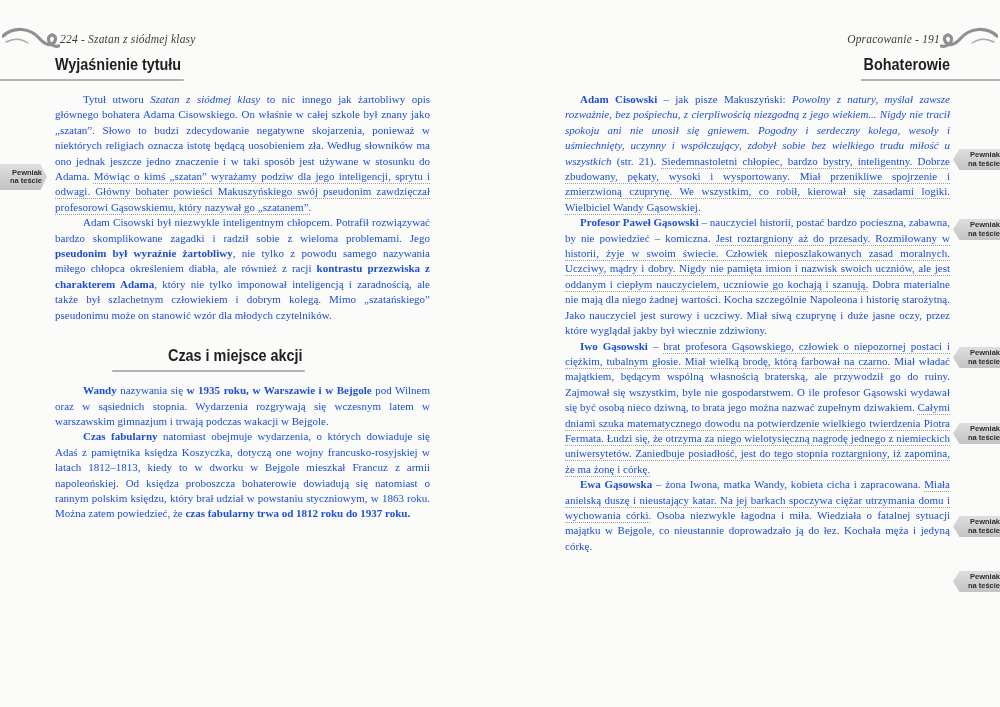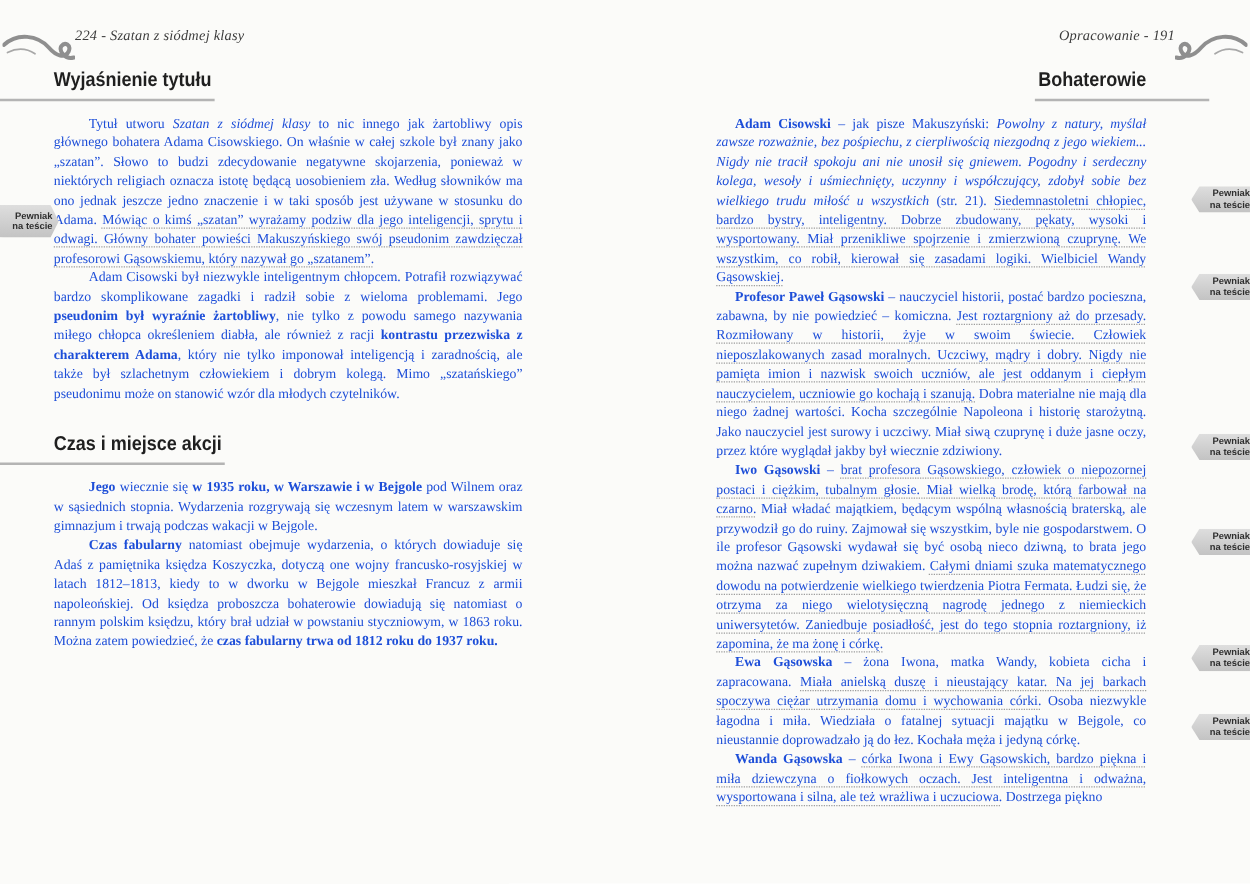"224 - Szatan z siódmej" .running-head { top: 23px -> 33px }
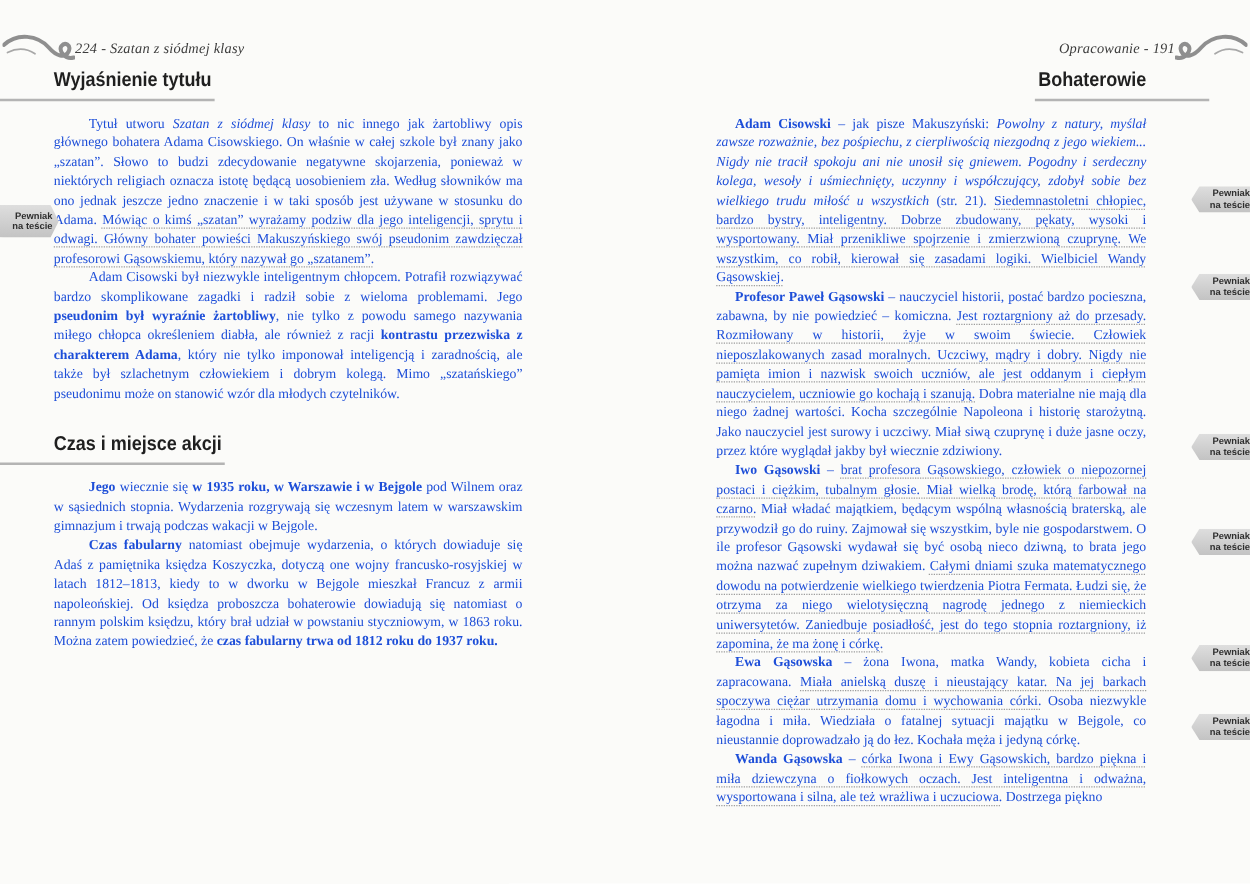"Wyjaśnienie tytułu" .col.left { left: 43px -> 55px }
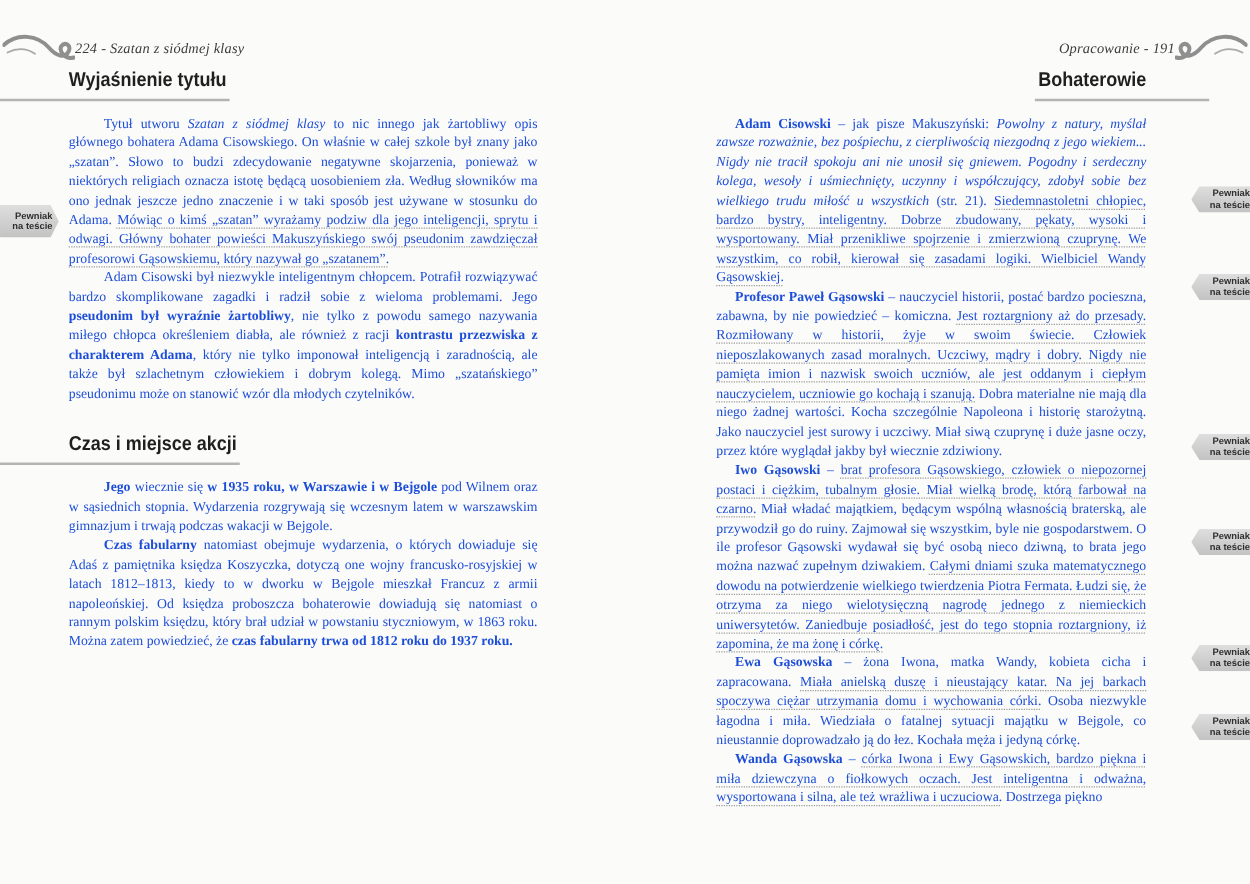"Bohaterowie" .col.right { left: 532px -> 565px }
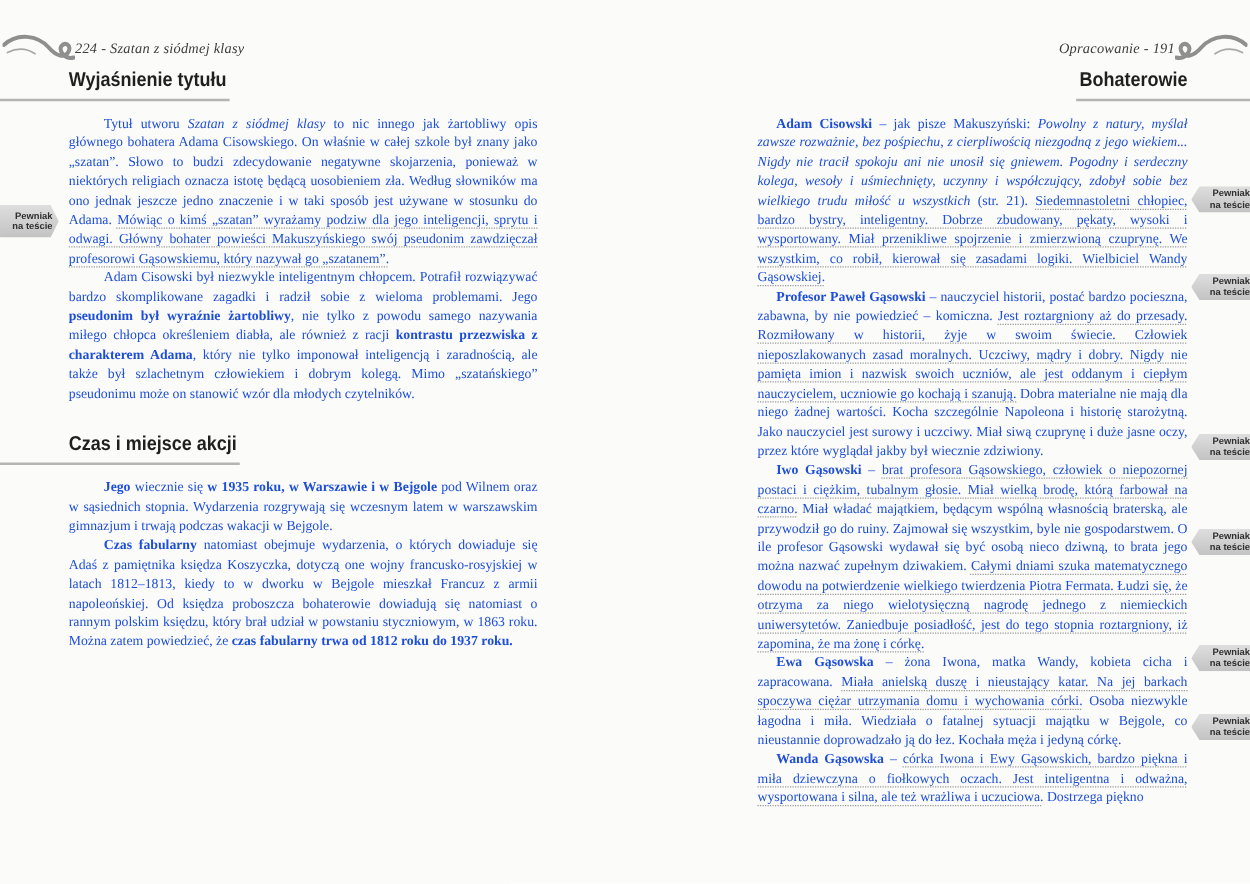"Adam Cisowski – jak pisze" .col.right .para { margin-left: 41px -> none }
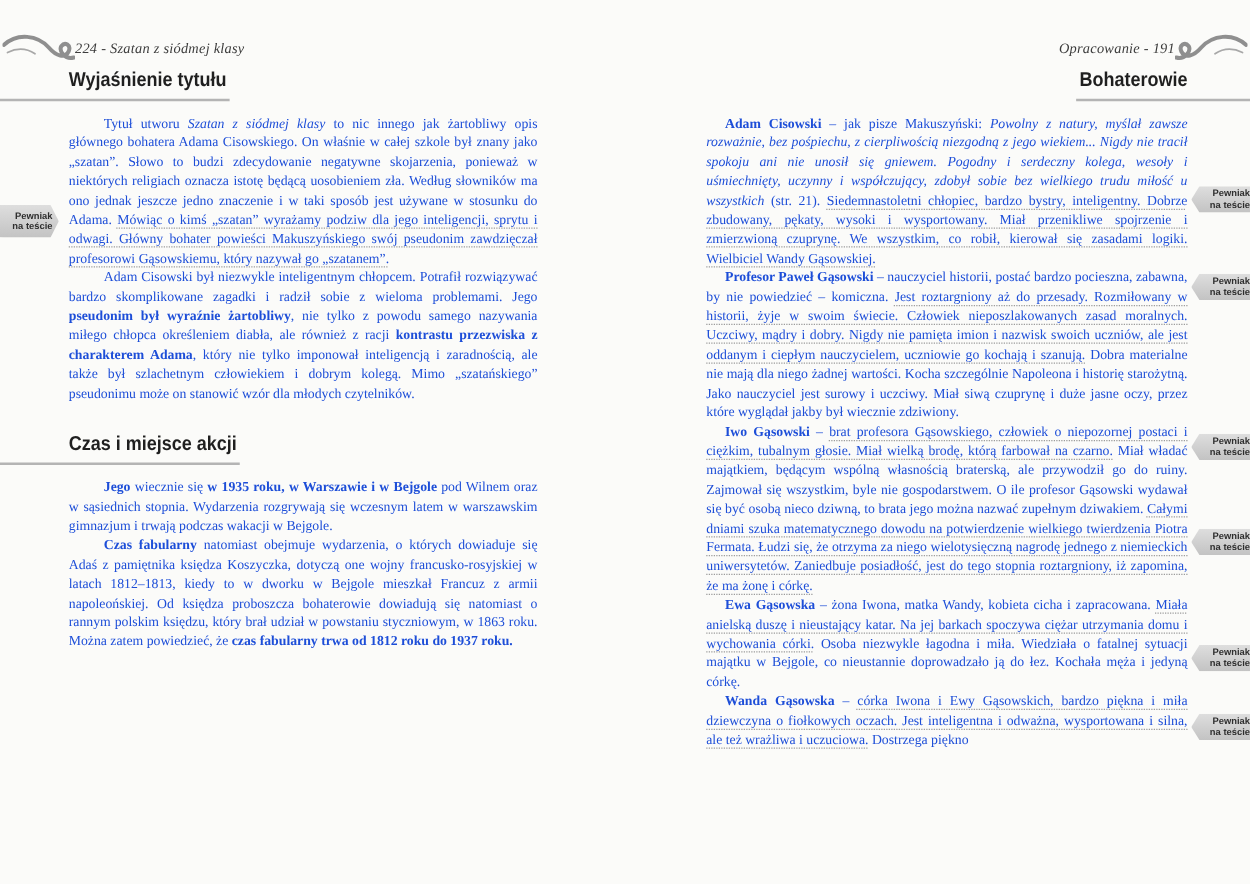"Czas i miejsce akcji" .sec-head.second { text-align: none -> center }
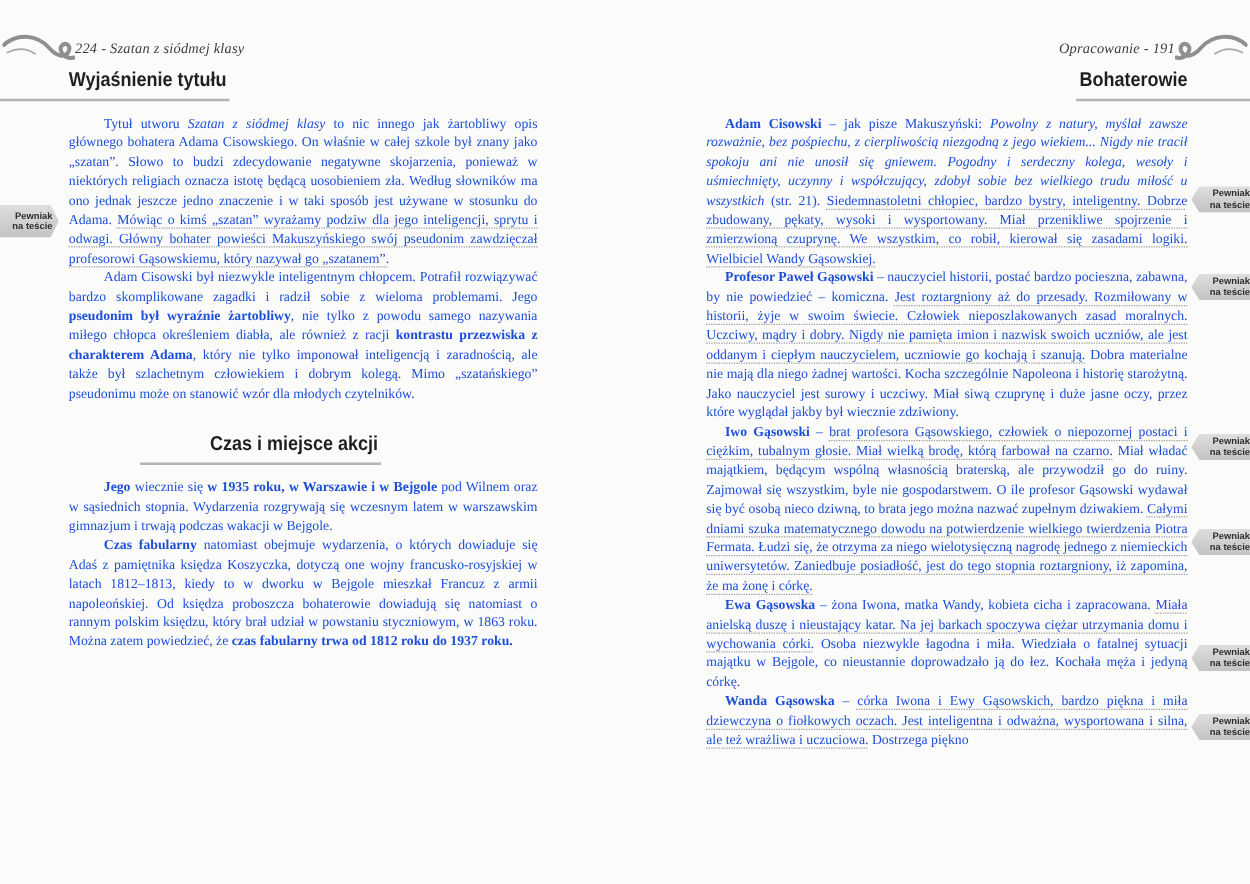"Jego" span.b { text: Jego -> Wandy }
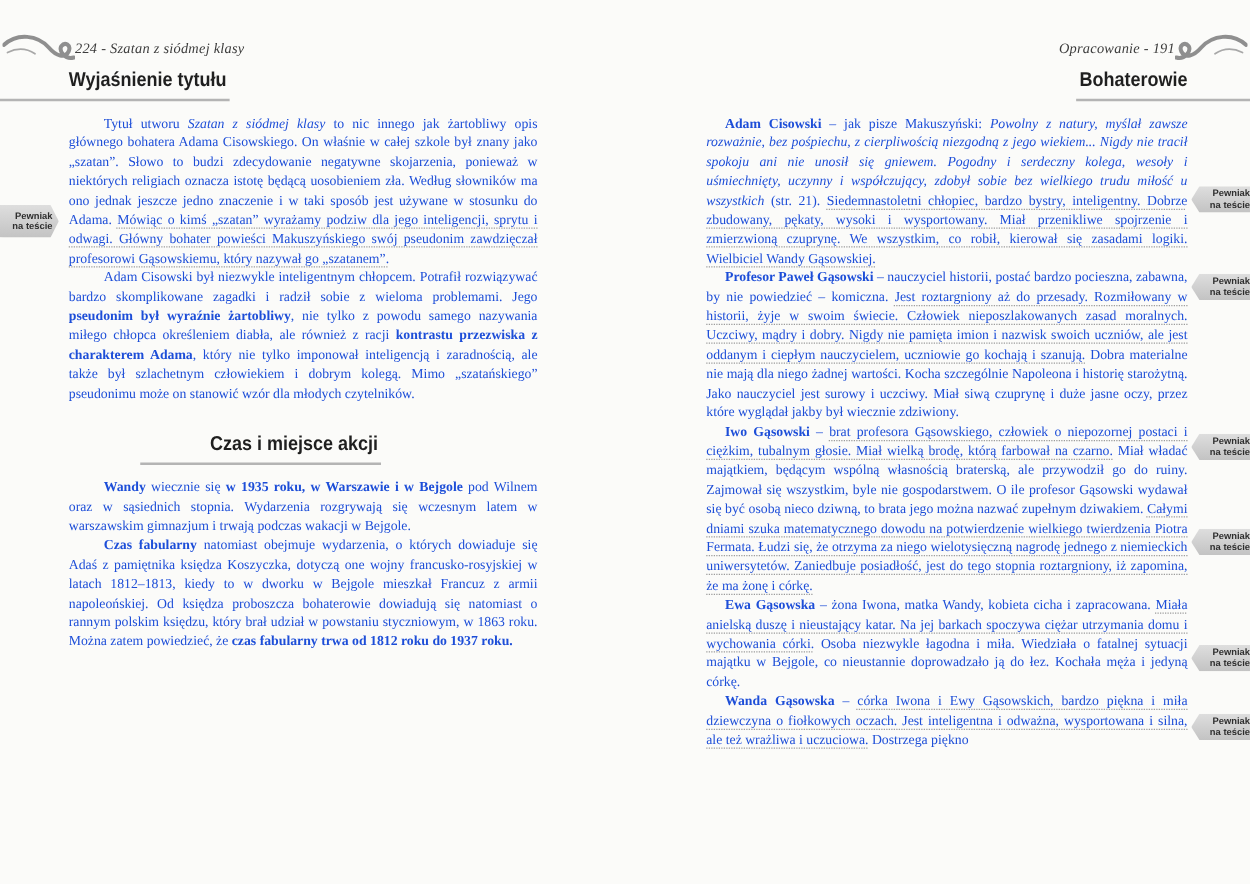"wiecznie się" span { text: wiecznie -> nazywania }
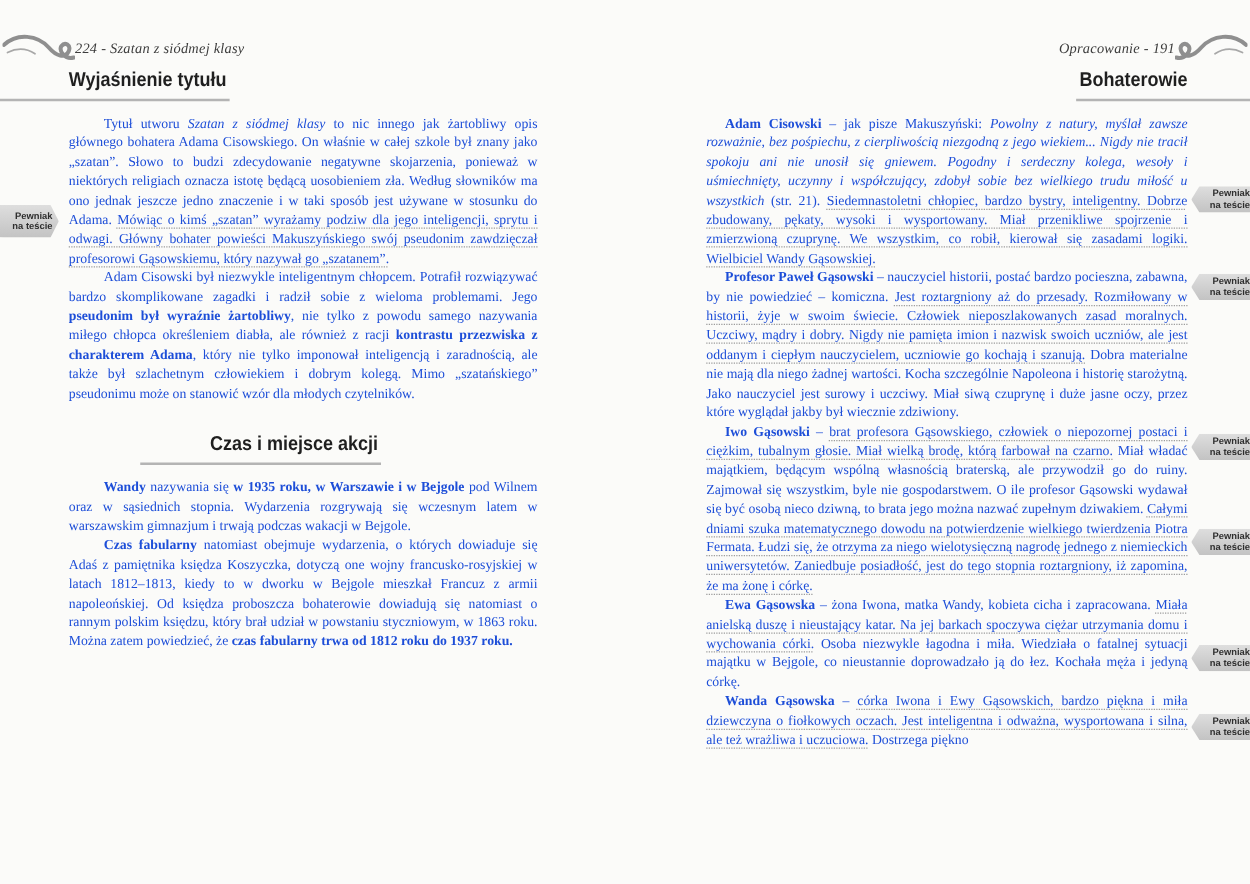"Wanda Gąsowska – córka Iwona" p.para { html: <p><span>Wanda Gąsowska</span><span> – </span><span>córka Iwona i Ewy Gąsowskich, bardzo piękna i miła dziewczyna o fiołkowych oczach. Jest inteligentna i odważna, wysportowana i silna, ale też wrażliwa i uczuciowa.</span><span> Dostrzega piękno</span></p> -> none }
